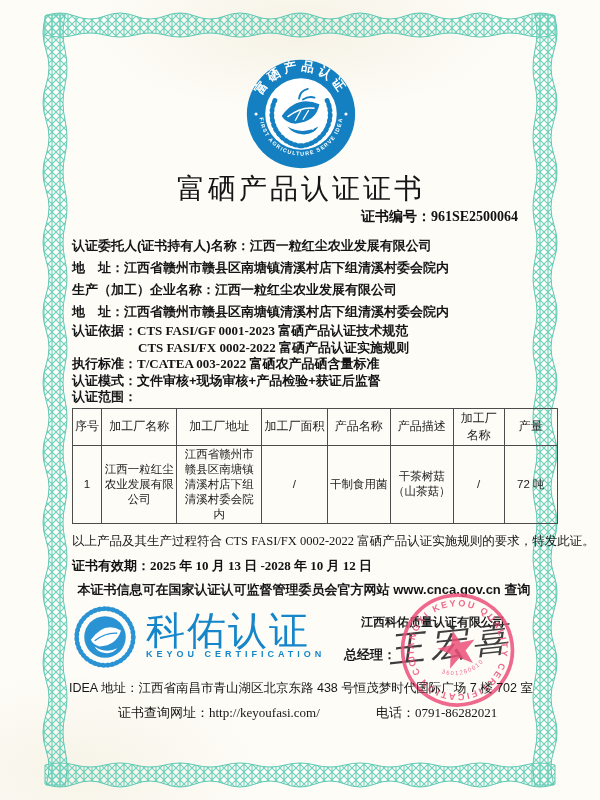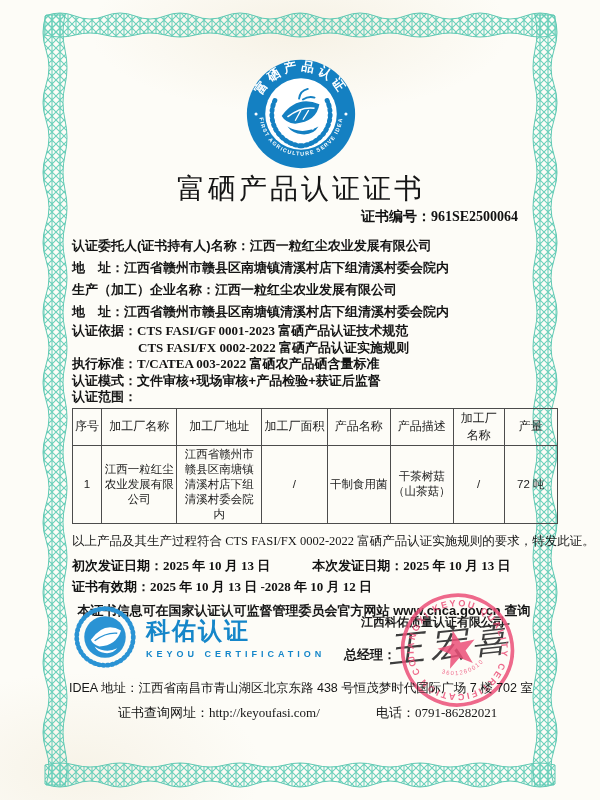"初次发证日期：2025 年 10 月 13" div { html: <div> <span>初次发证日期：</span><span>2025 年 10 月 13 日</span><span>本次发证日期：</span><span>2025 年 10 月 13 日</span> </div> -> none }
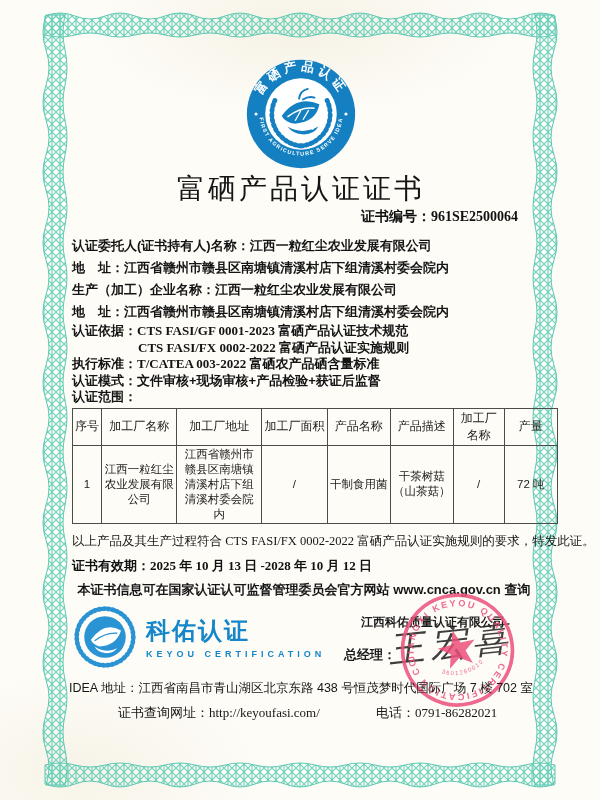"科佑认证" .klogo-cn { font-size: 24px -> 39px; font-weight: 700 -> 400 }
